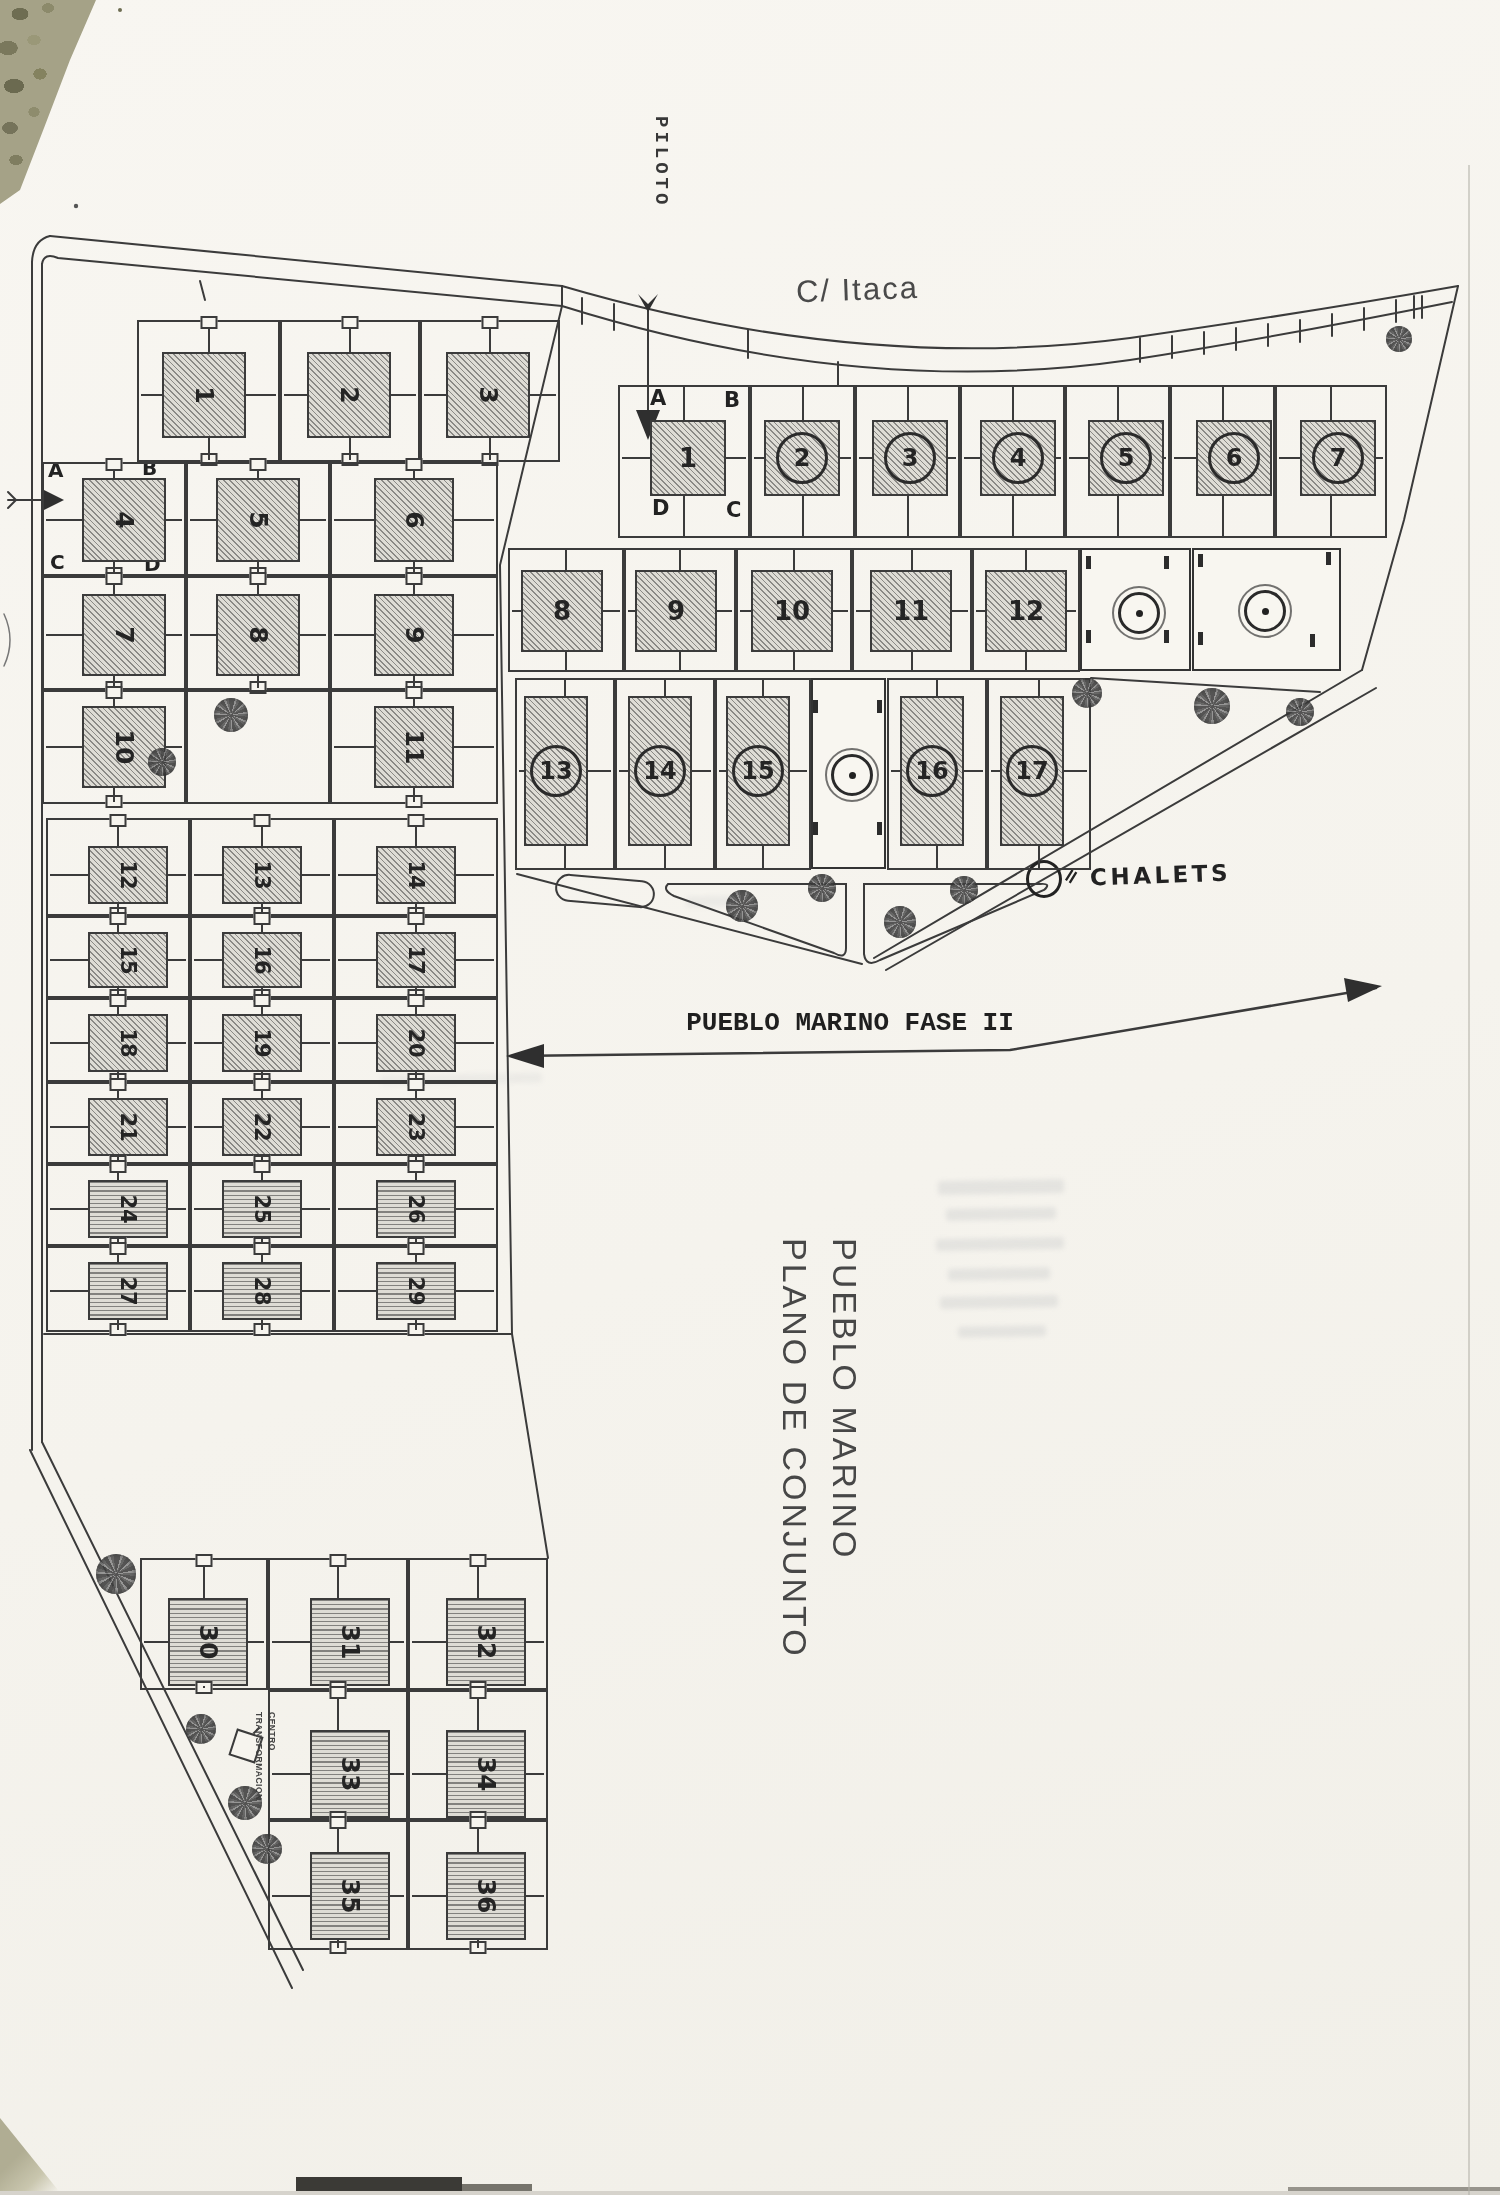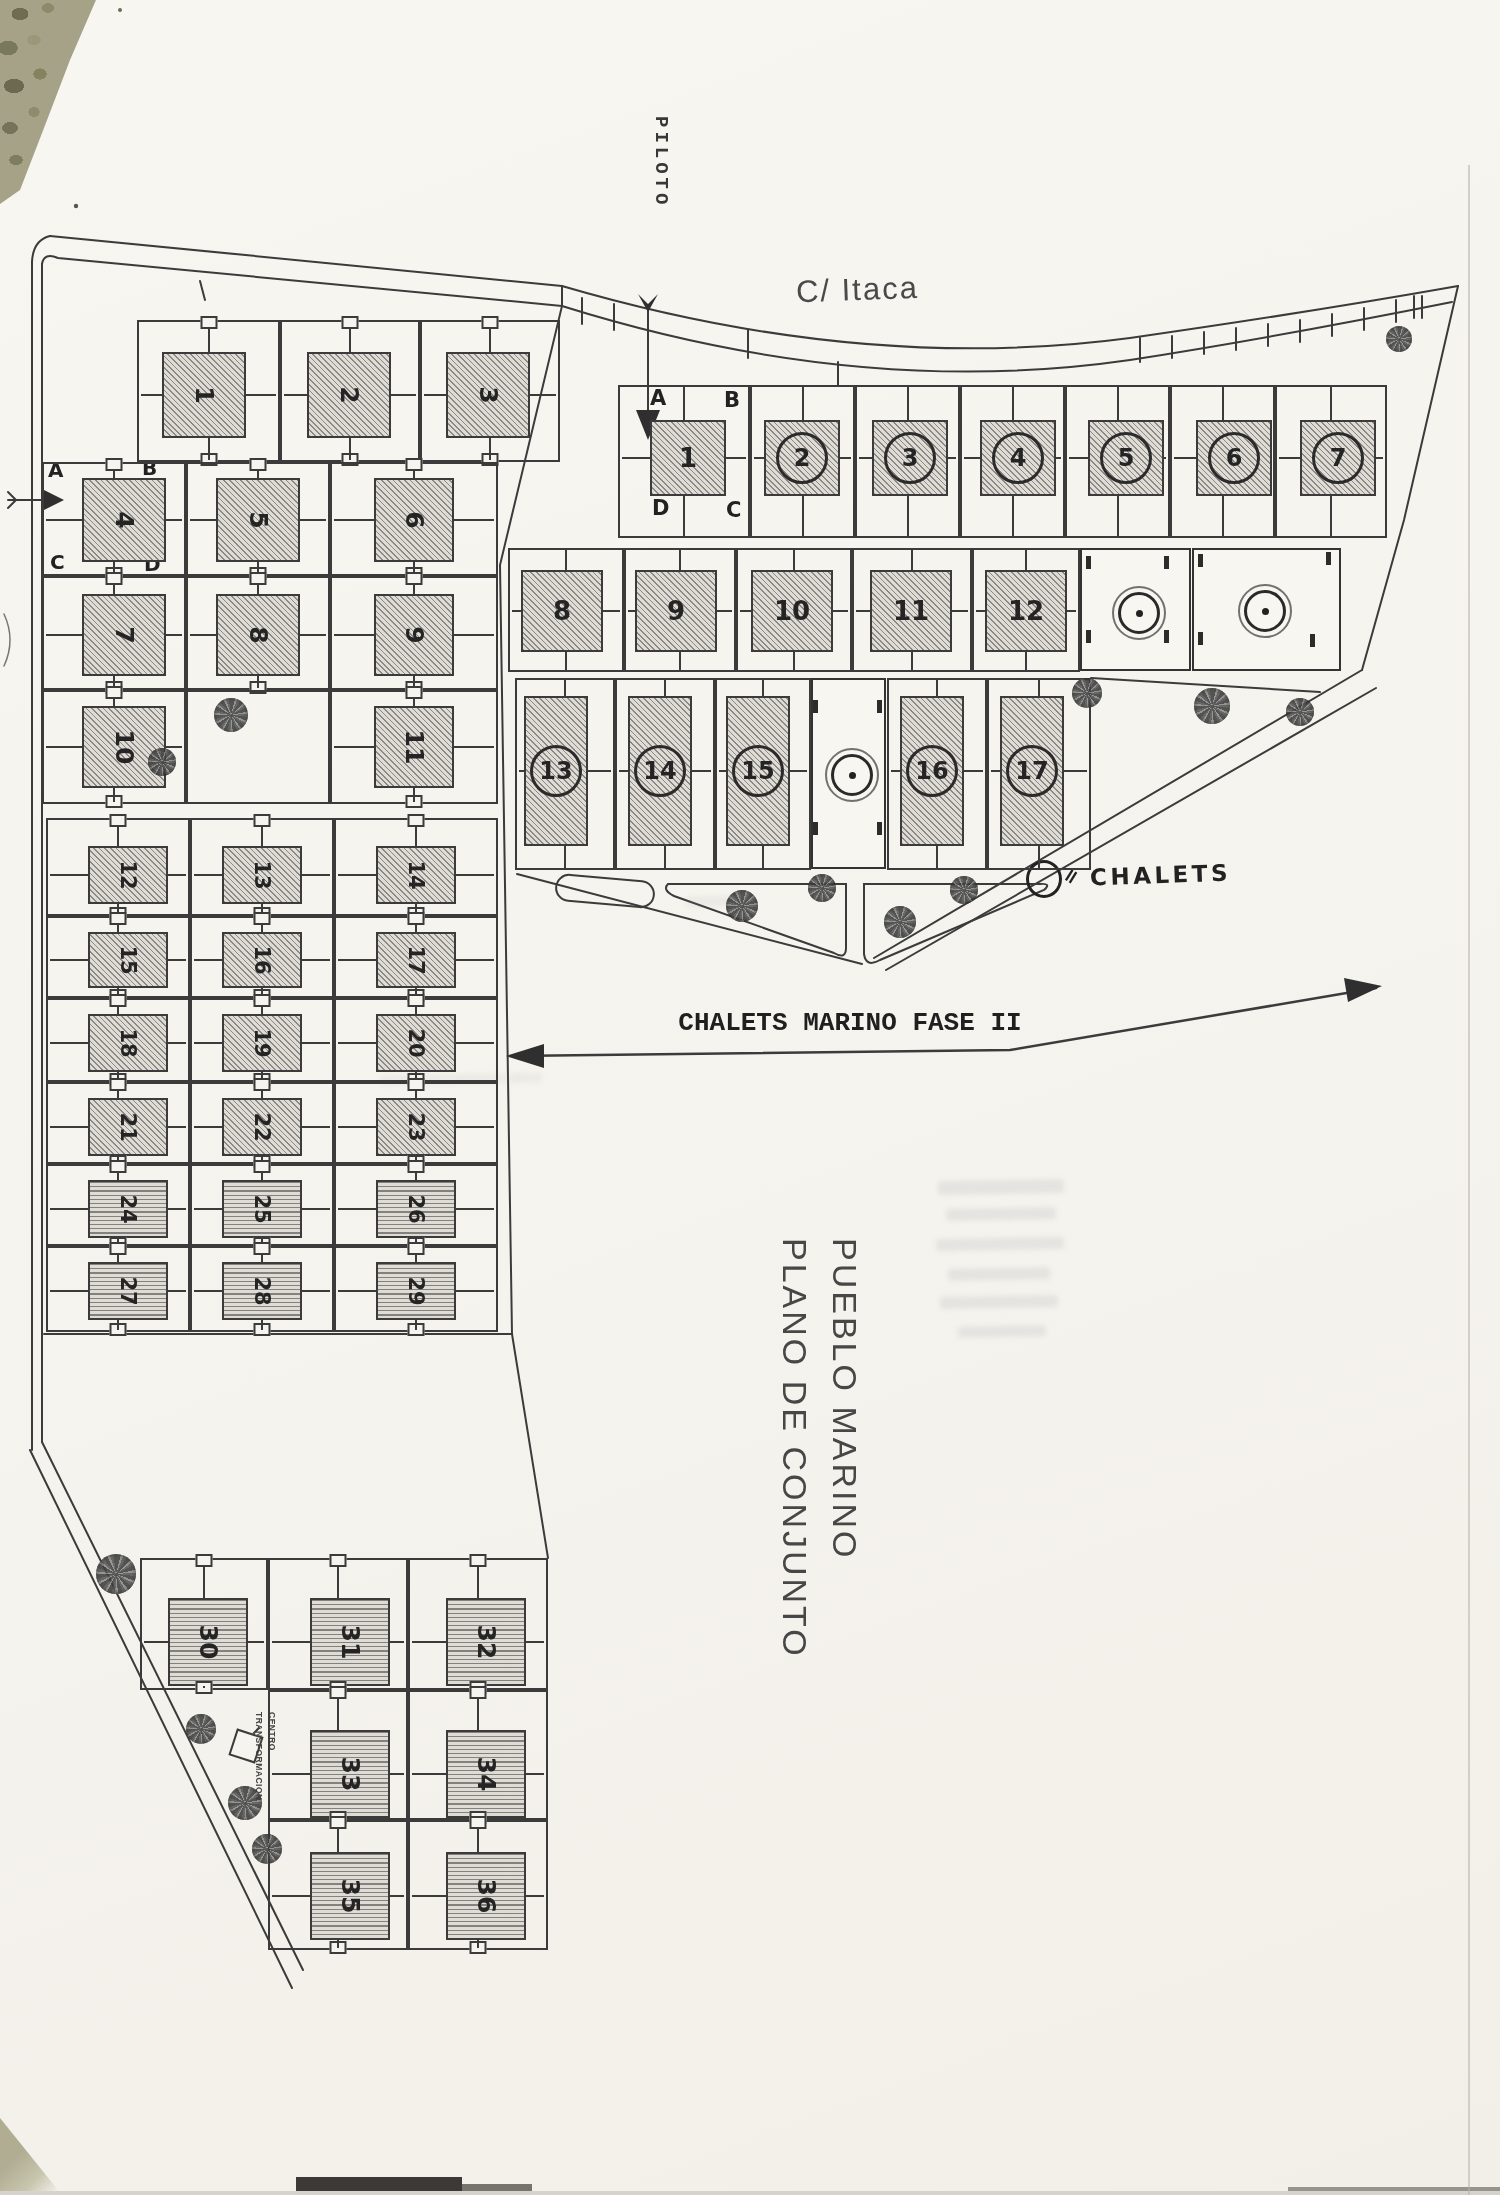"CHALETS MARINO FASE II" div.banner { text: CHALETS -> PUEBLO }
